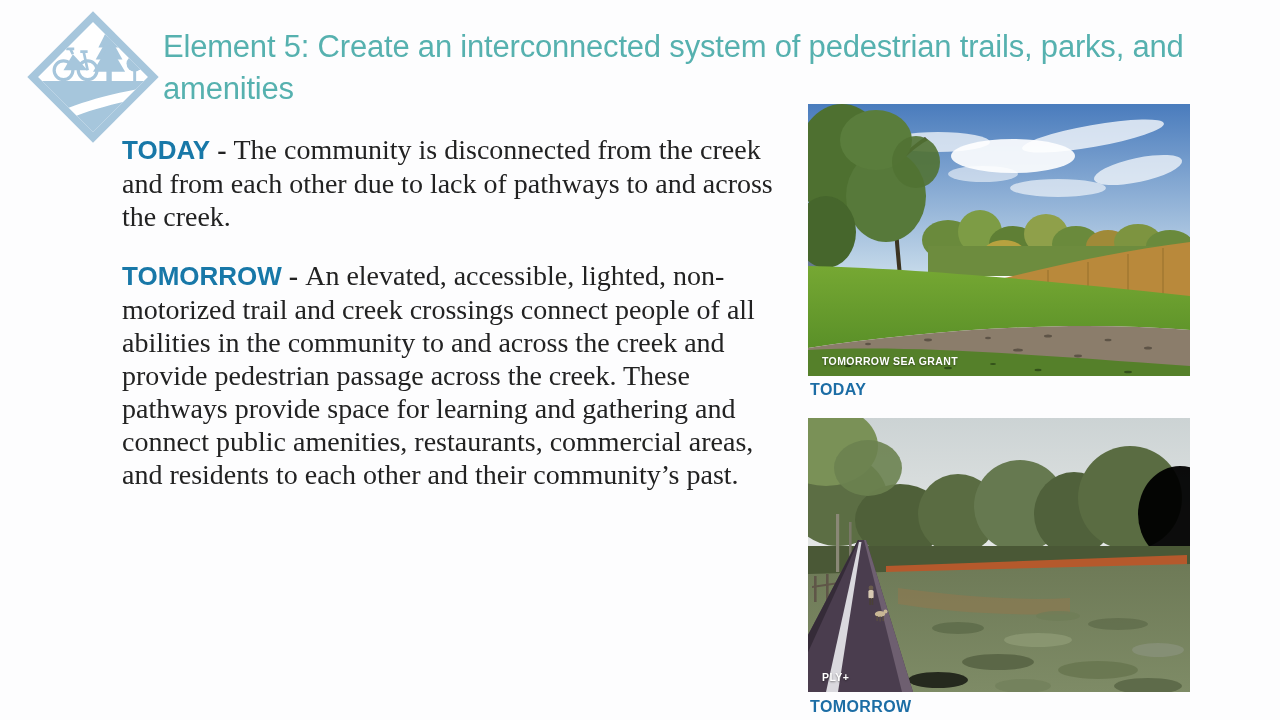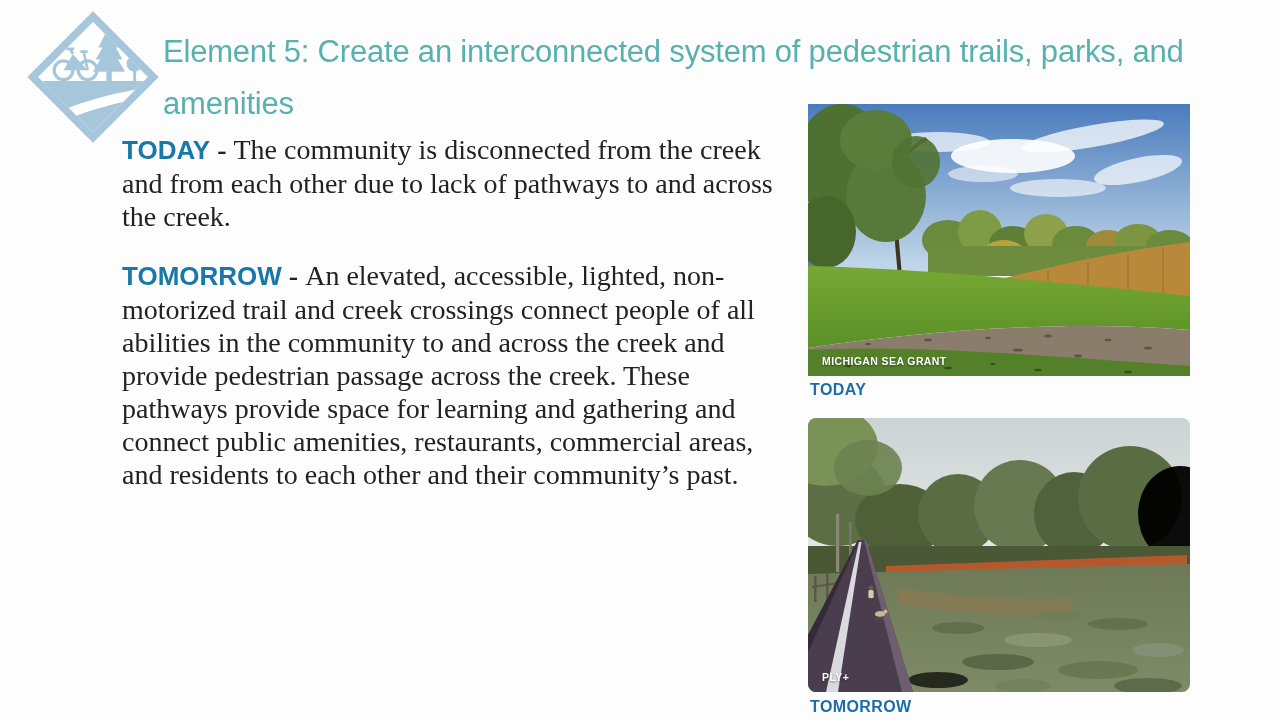"Element 5: Create an interconnected" #page-title { line-height: 52px -> 42px }
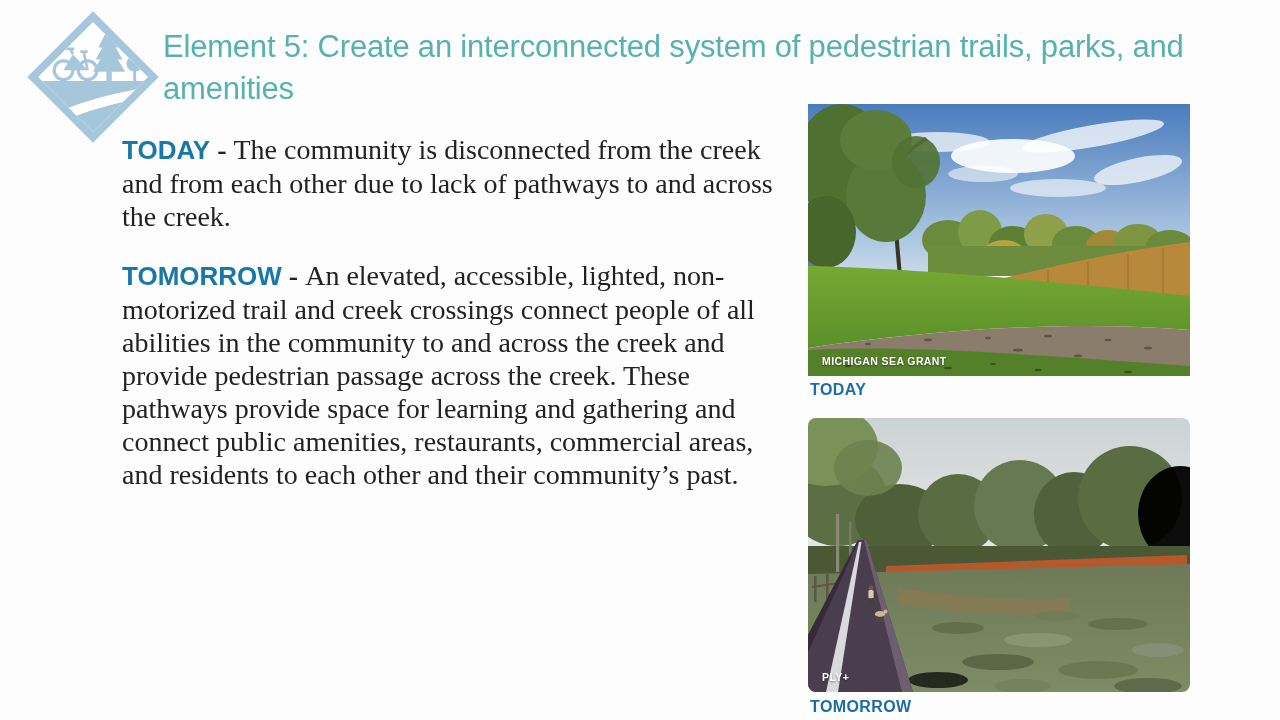"MICHIGAN SEA GRANT" span.credit { text: MICHIGAN -> TOMORROW }
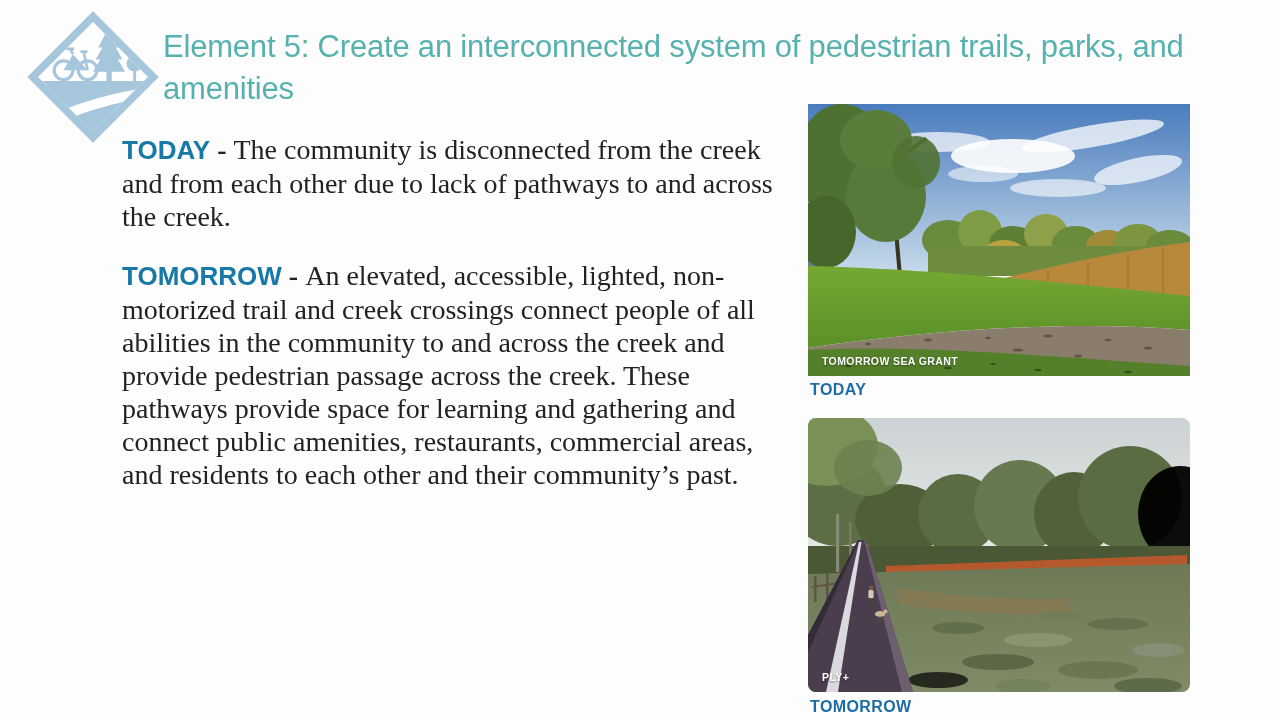"PLY+" #figure-tomorrow { border-radius: 8px -> none }
